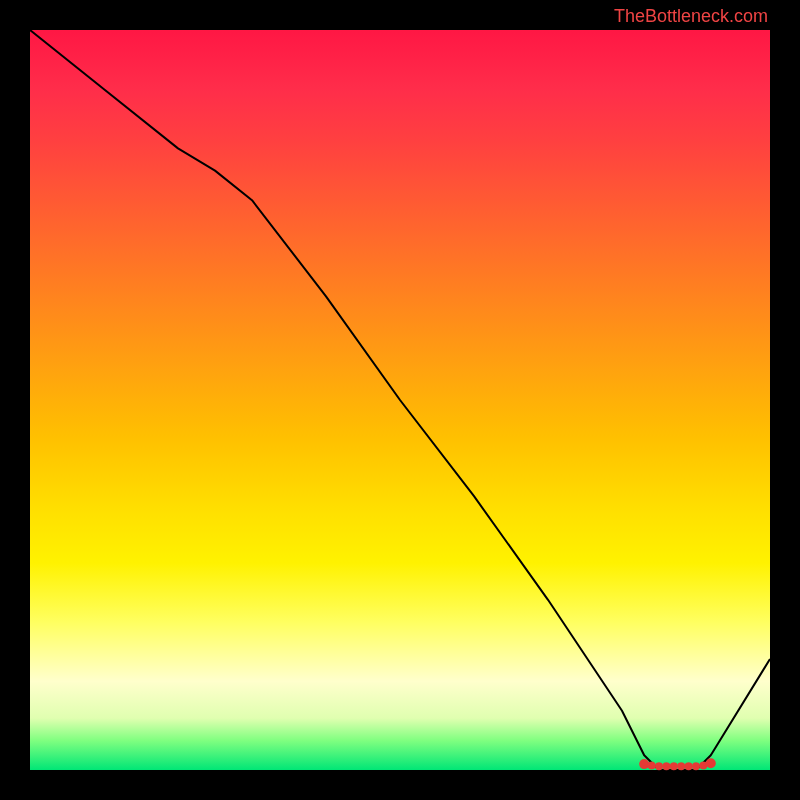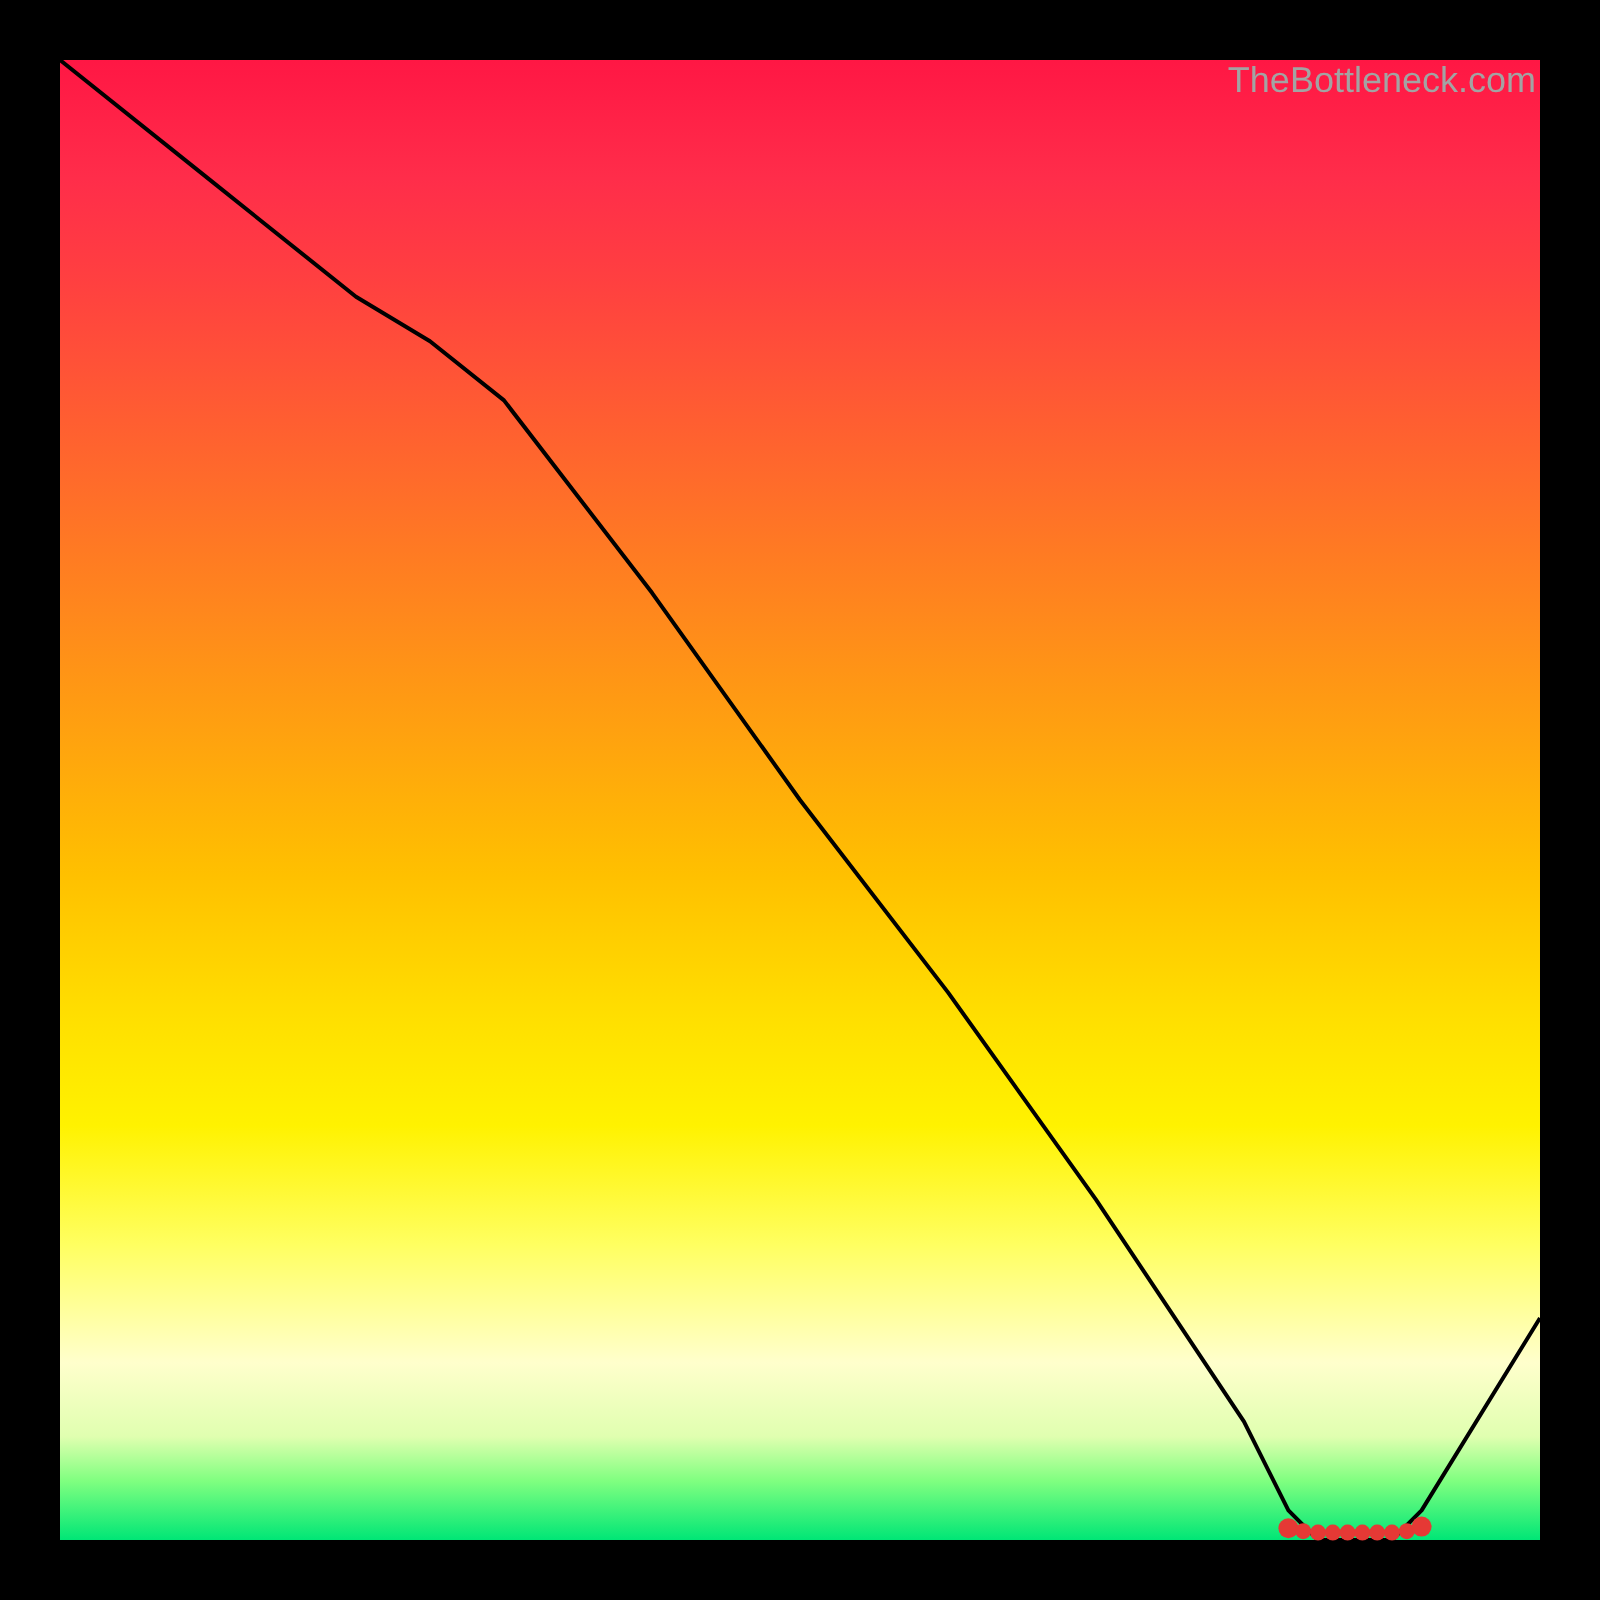"TheBottleneck.com" .attribution { color: #a3a3a3 -> #ef4444; margin-top: 24px -> none }
